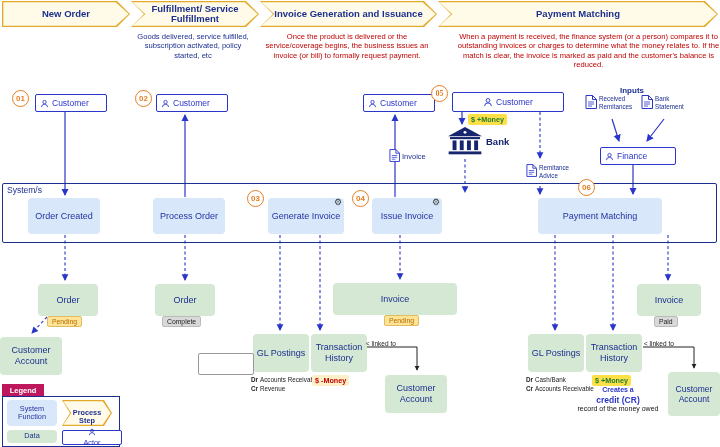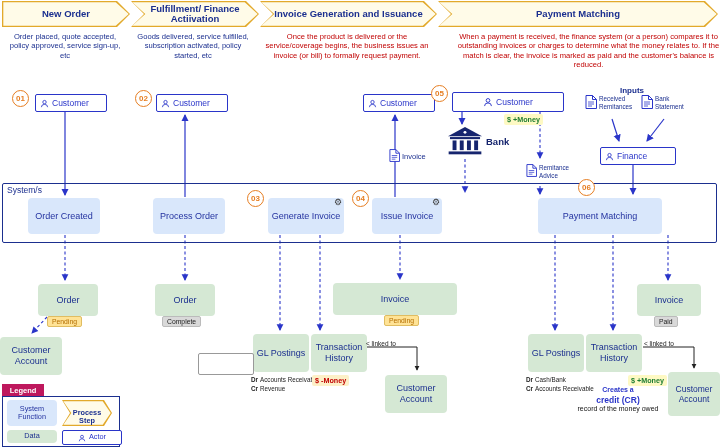"Fulfillment/ Finance Actiivation" div.chev-label { text: Finance Actiivation -> Service Fulfillment }
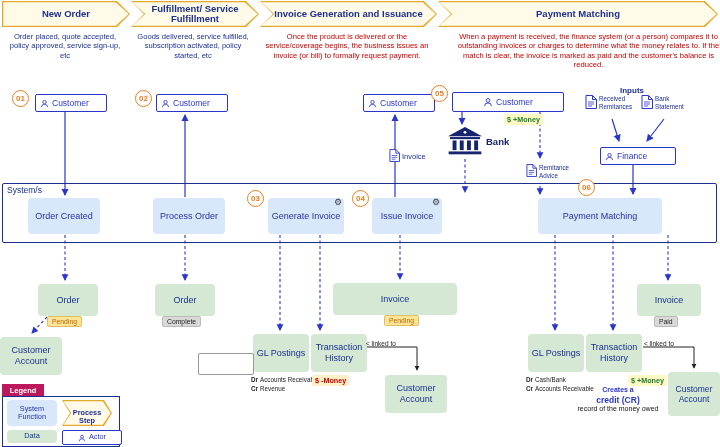"Order placed, quote accepted, policy" div.abs { html: <div>Order placed, quote accepted, policy approved, service sign-up, etc</div> -> none }
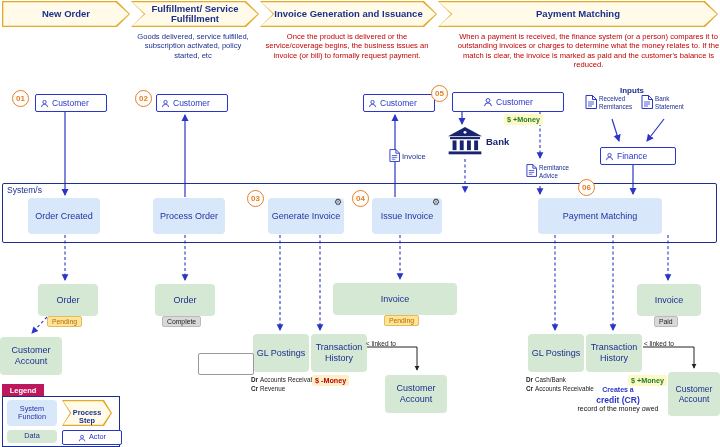"05" div.abs { font-family: none -> Liberation Serif, serif }
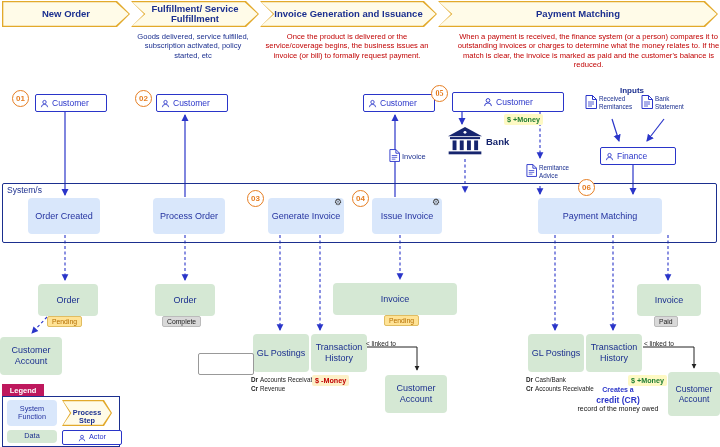"$ +Money" .money.plus { background: #fef9c3 -> #fde047; margin-left: 36px -> none }
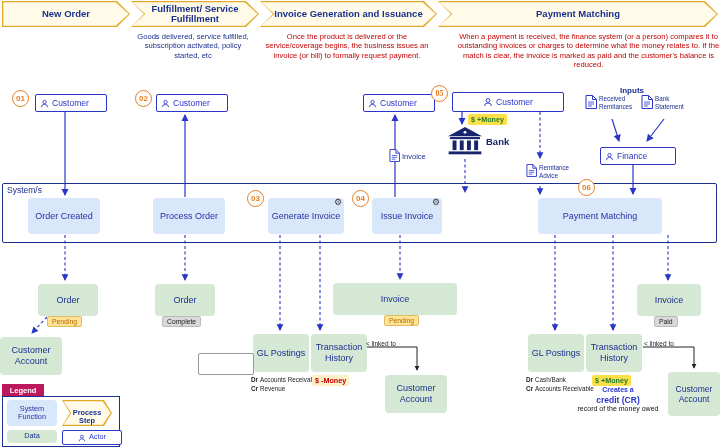"Actor" div.abs { flex-direction: none -> column }
